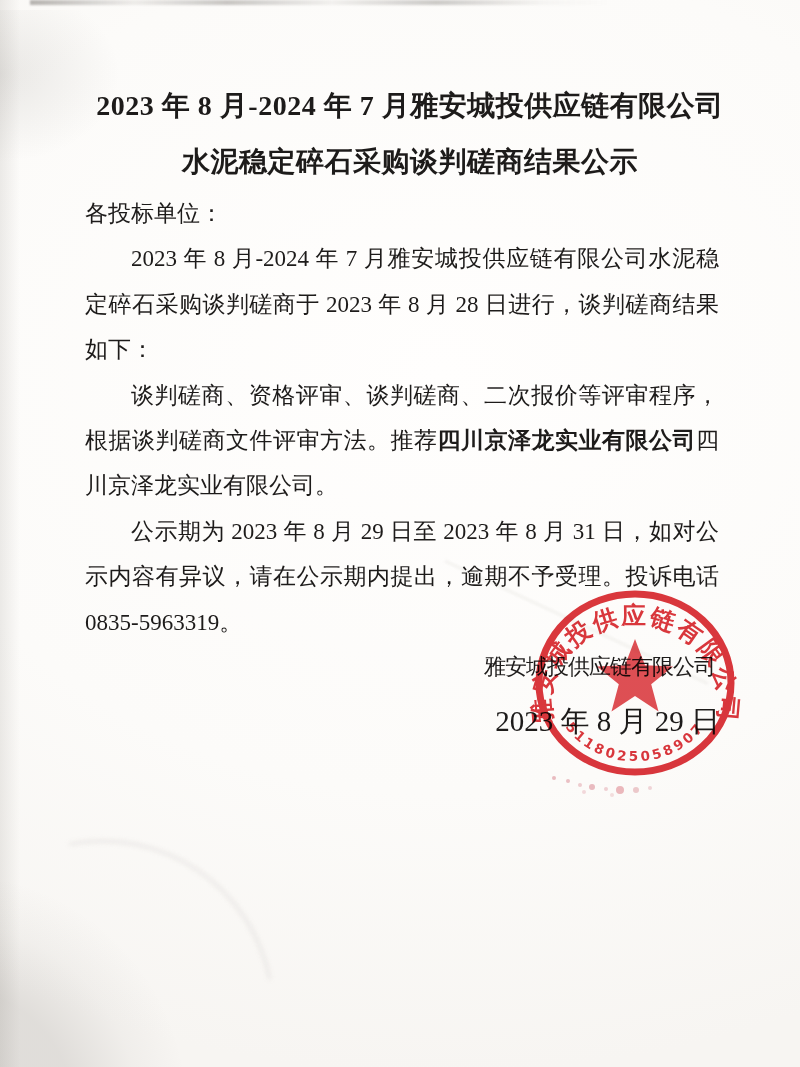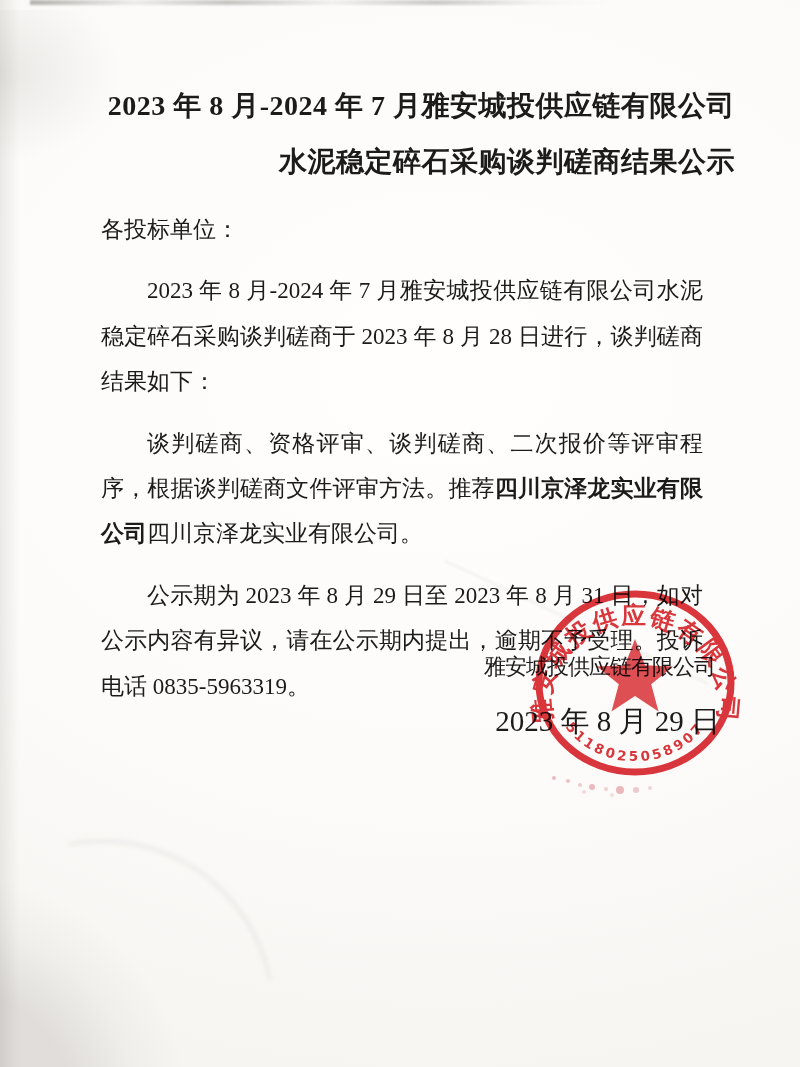"2023 年 8 月-2024 年 7 月雅安城投供应链有限公司" .doc-title { text-align: right -> center }
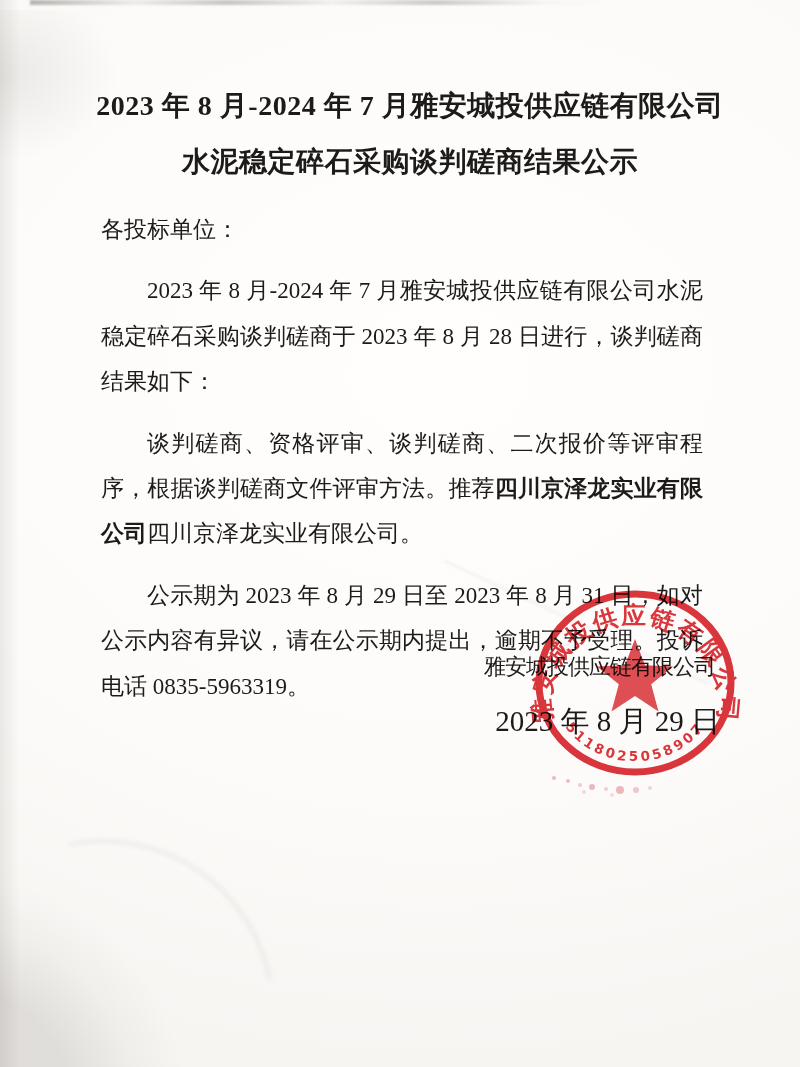"各投标单位：" .doc-body p { margin: 16px -> 0 }
